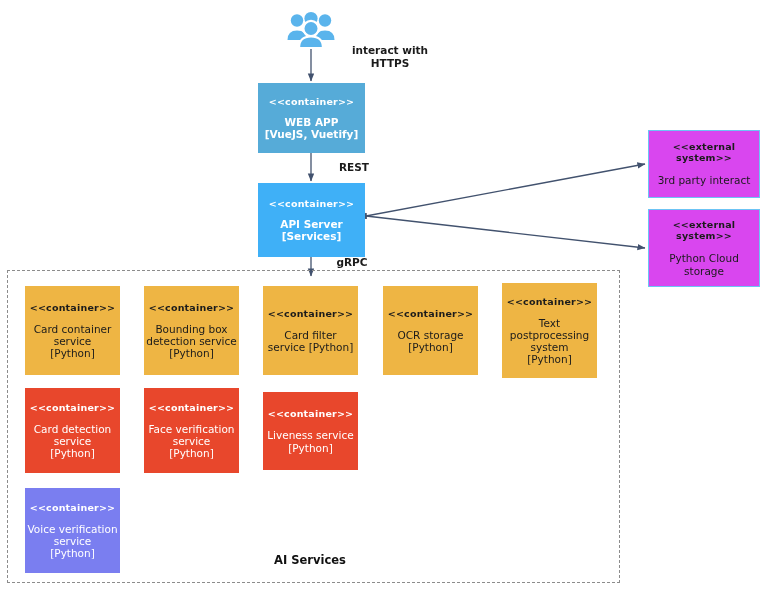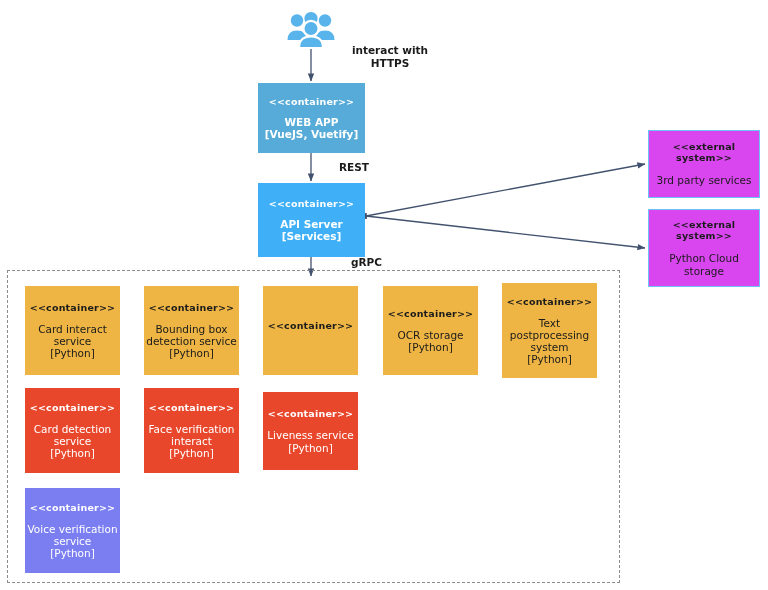"3rd party services" div.title { text: services -> interact }
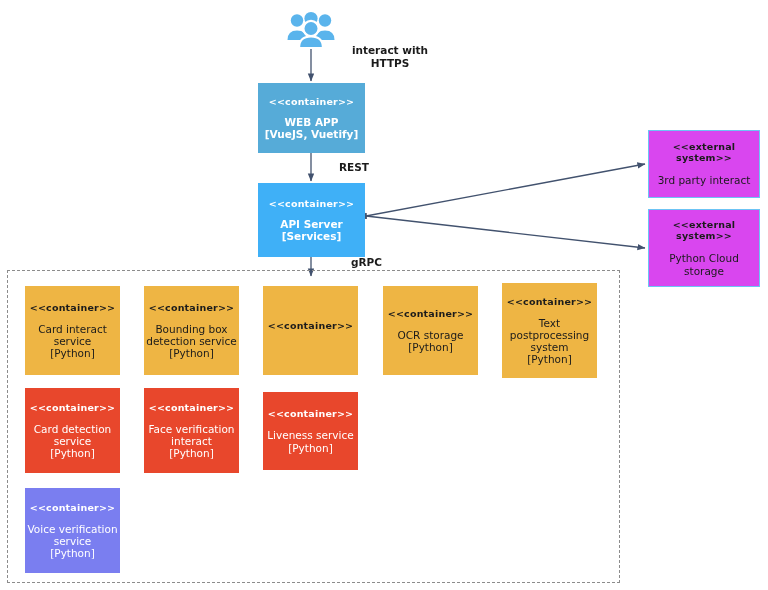"gRPC" div.edge-label { text-align: right -> center }
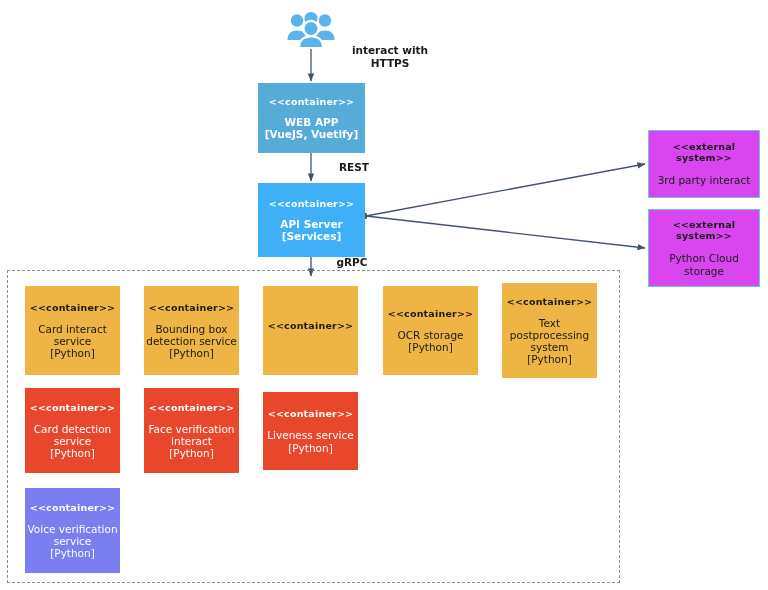"Card interact" div.title { text: interact -> container }
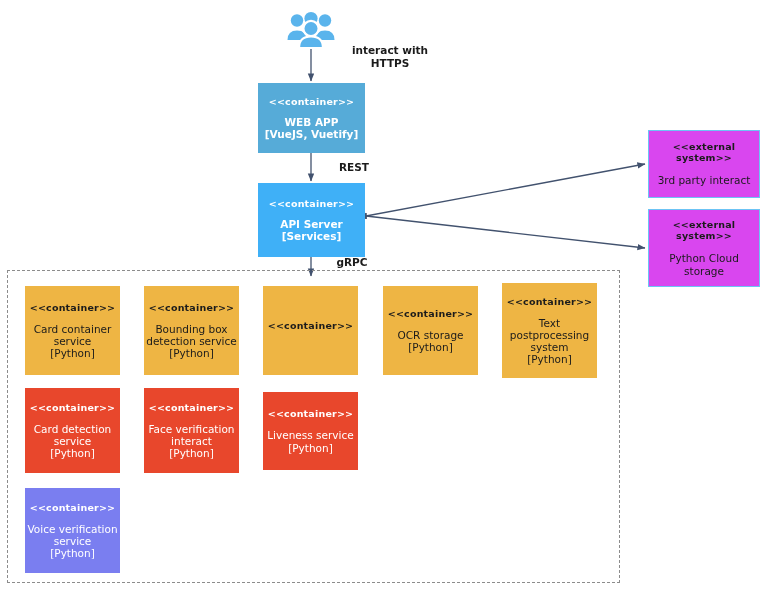"Card filter" div.title { html: none -> <div>Card filter service [Python]</div> }
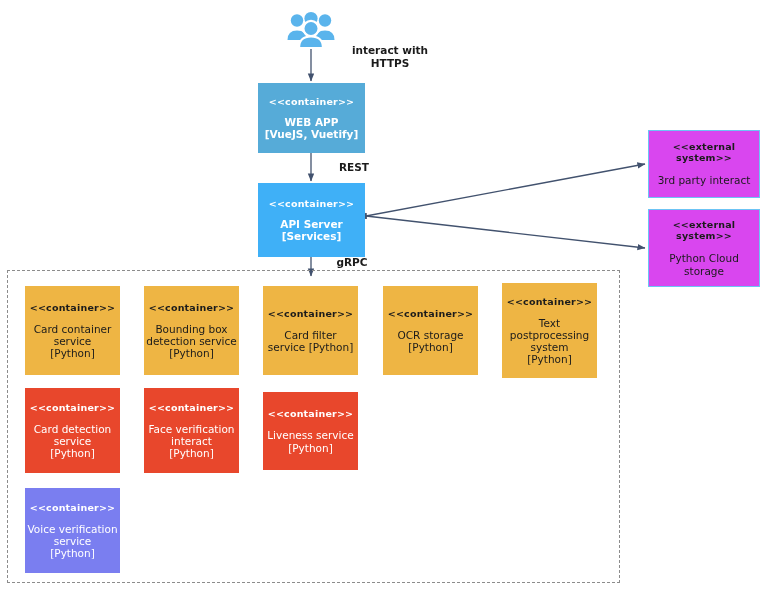"Face verification" div.title { text: interact -> service }
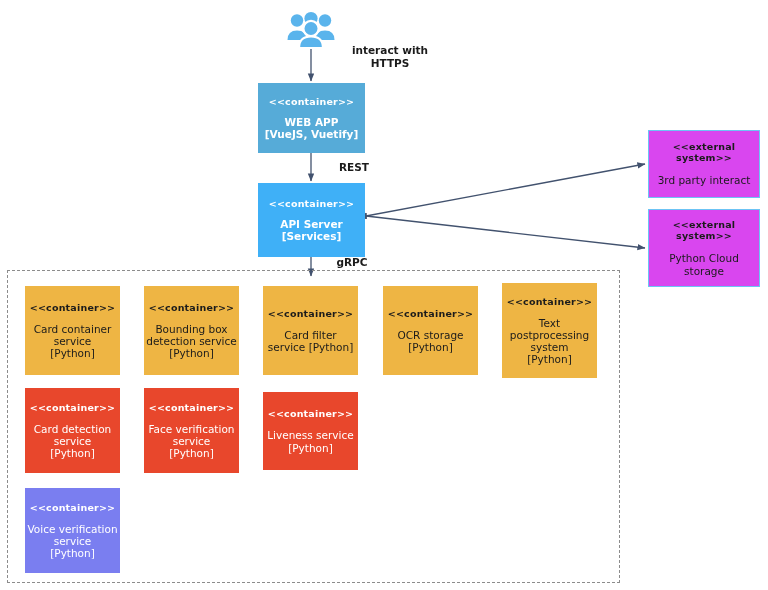"AI Services" div.boundary-label { html: none -> <div>AI Services</div> }
